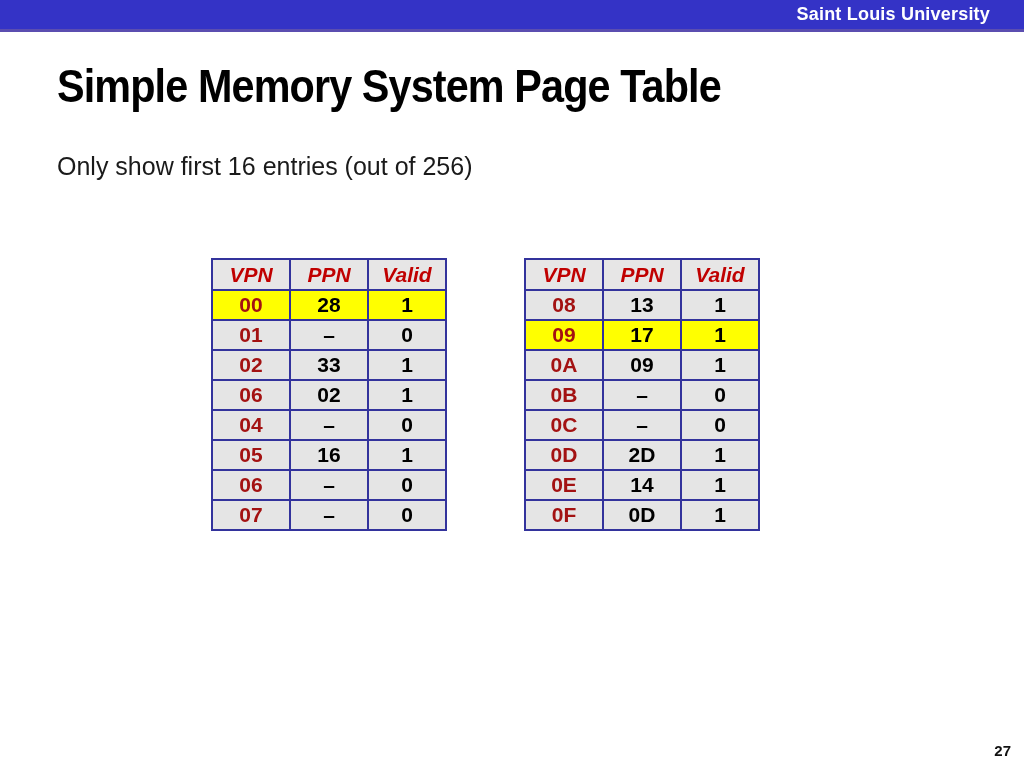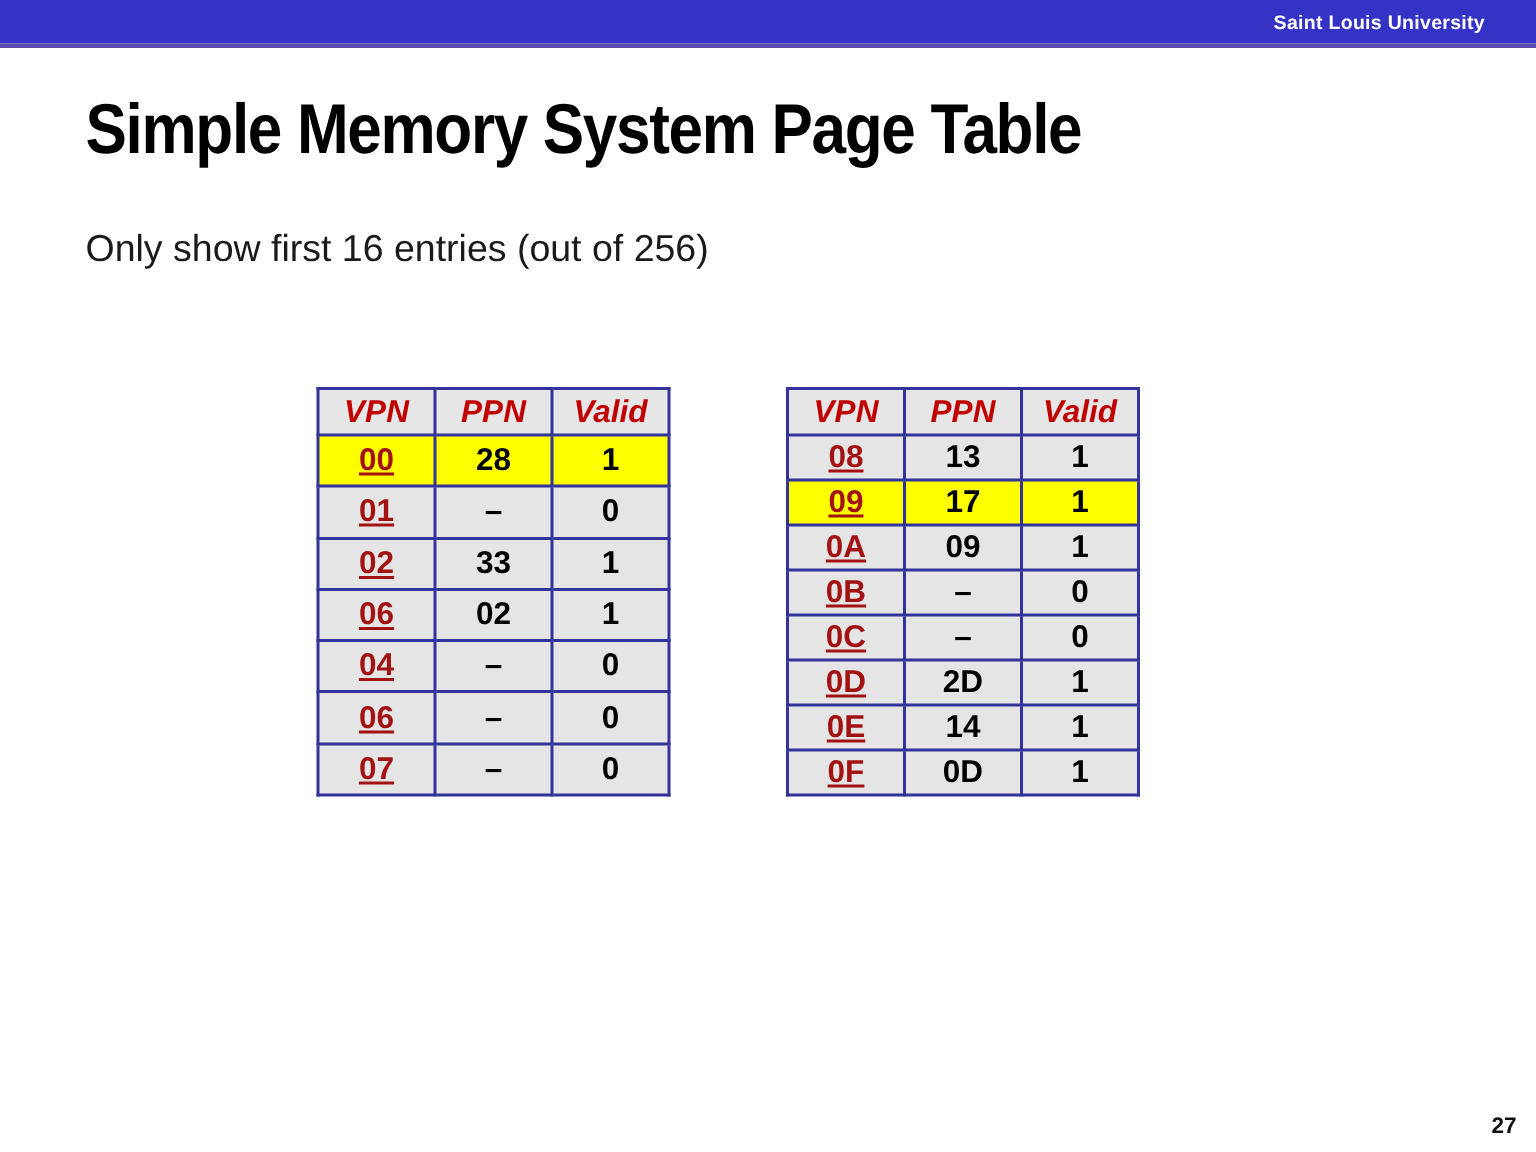"Saint Louis University" .brand { font-size: 13px -> 18px }
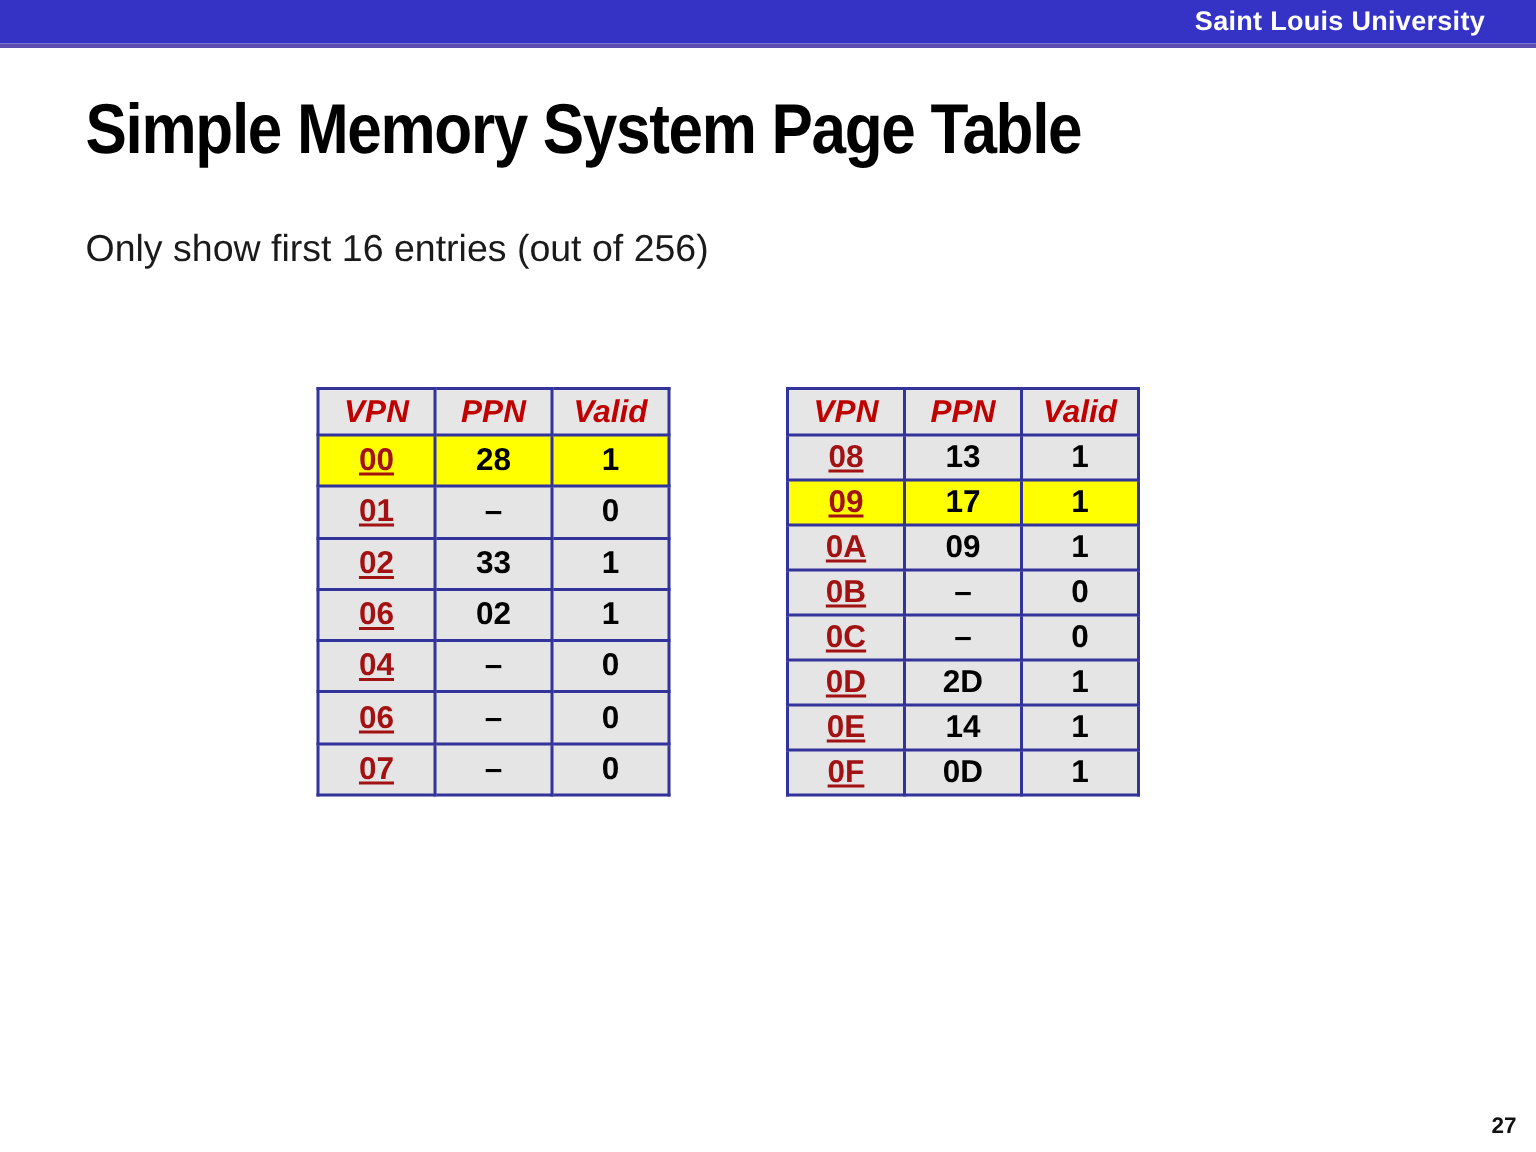"00" .ptable td[data-name="vpn-cell"] { text-decoration: underline -> none }
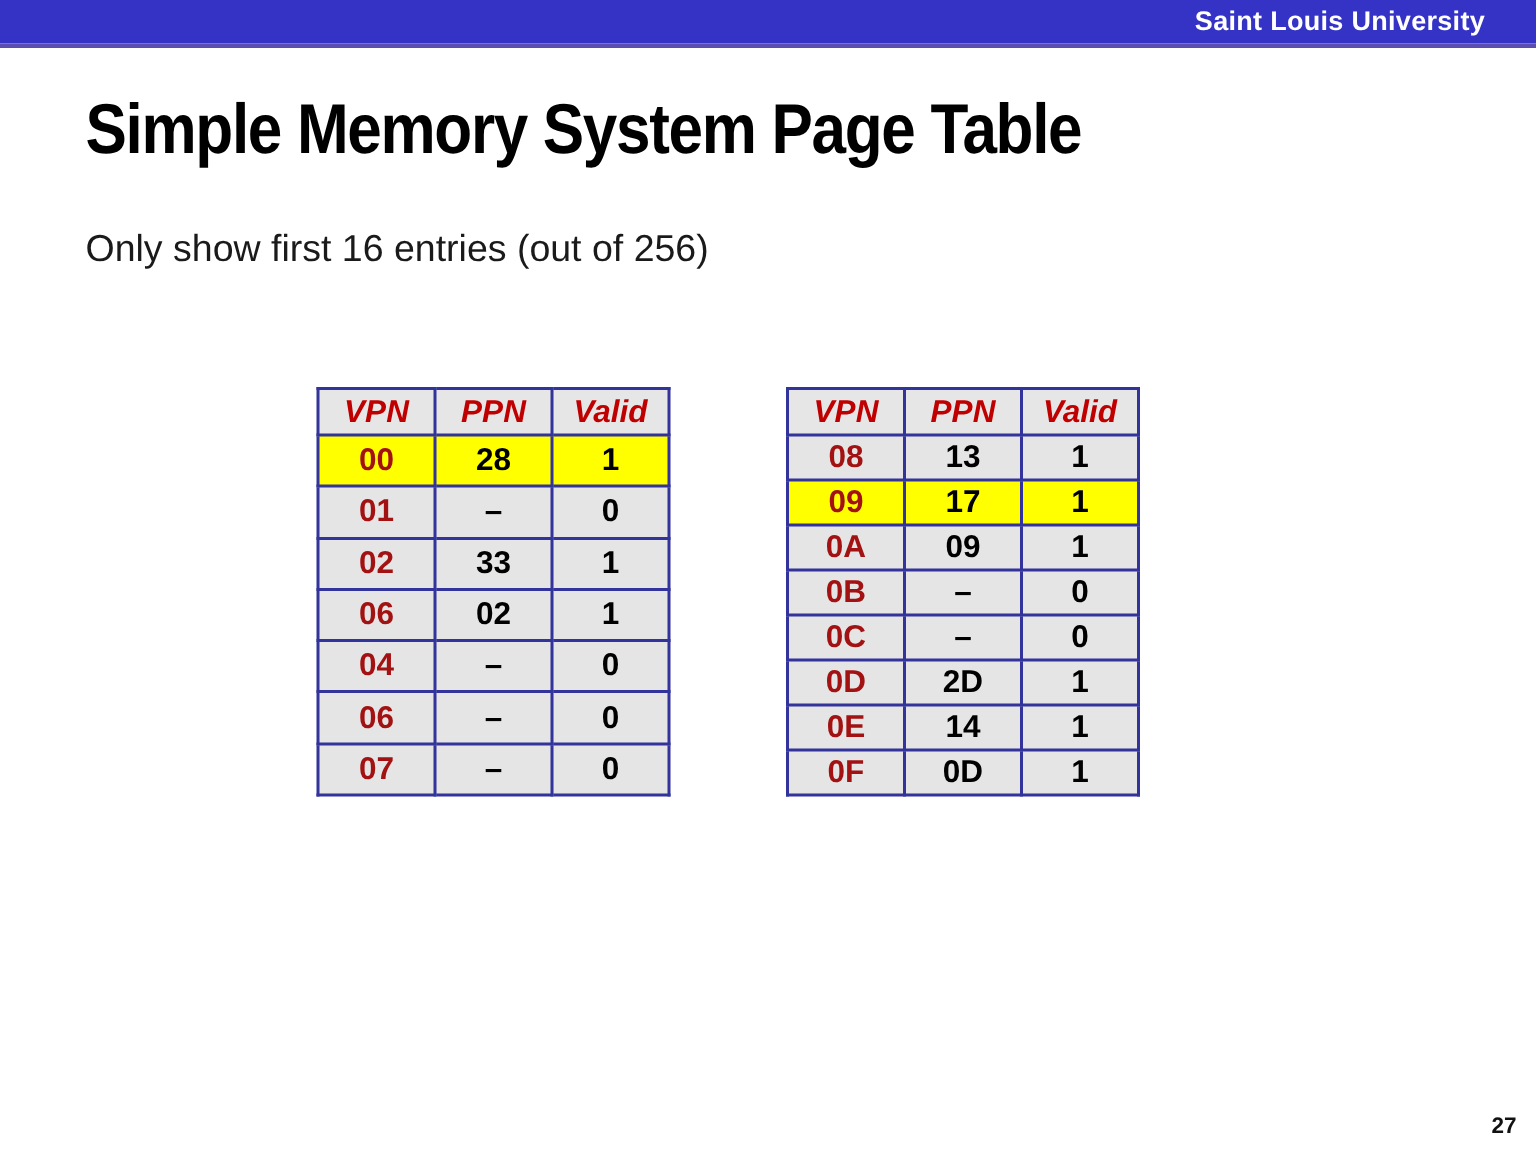"05" tr { html: none -> <tr> <td>05</td> <td>16</td> <td>1</td> </tr> }
